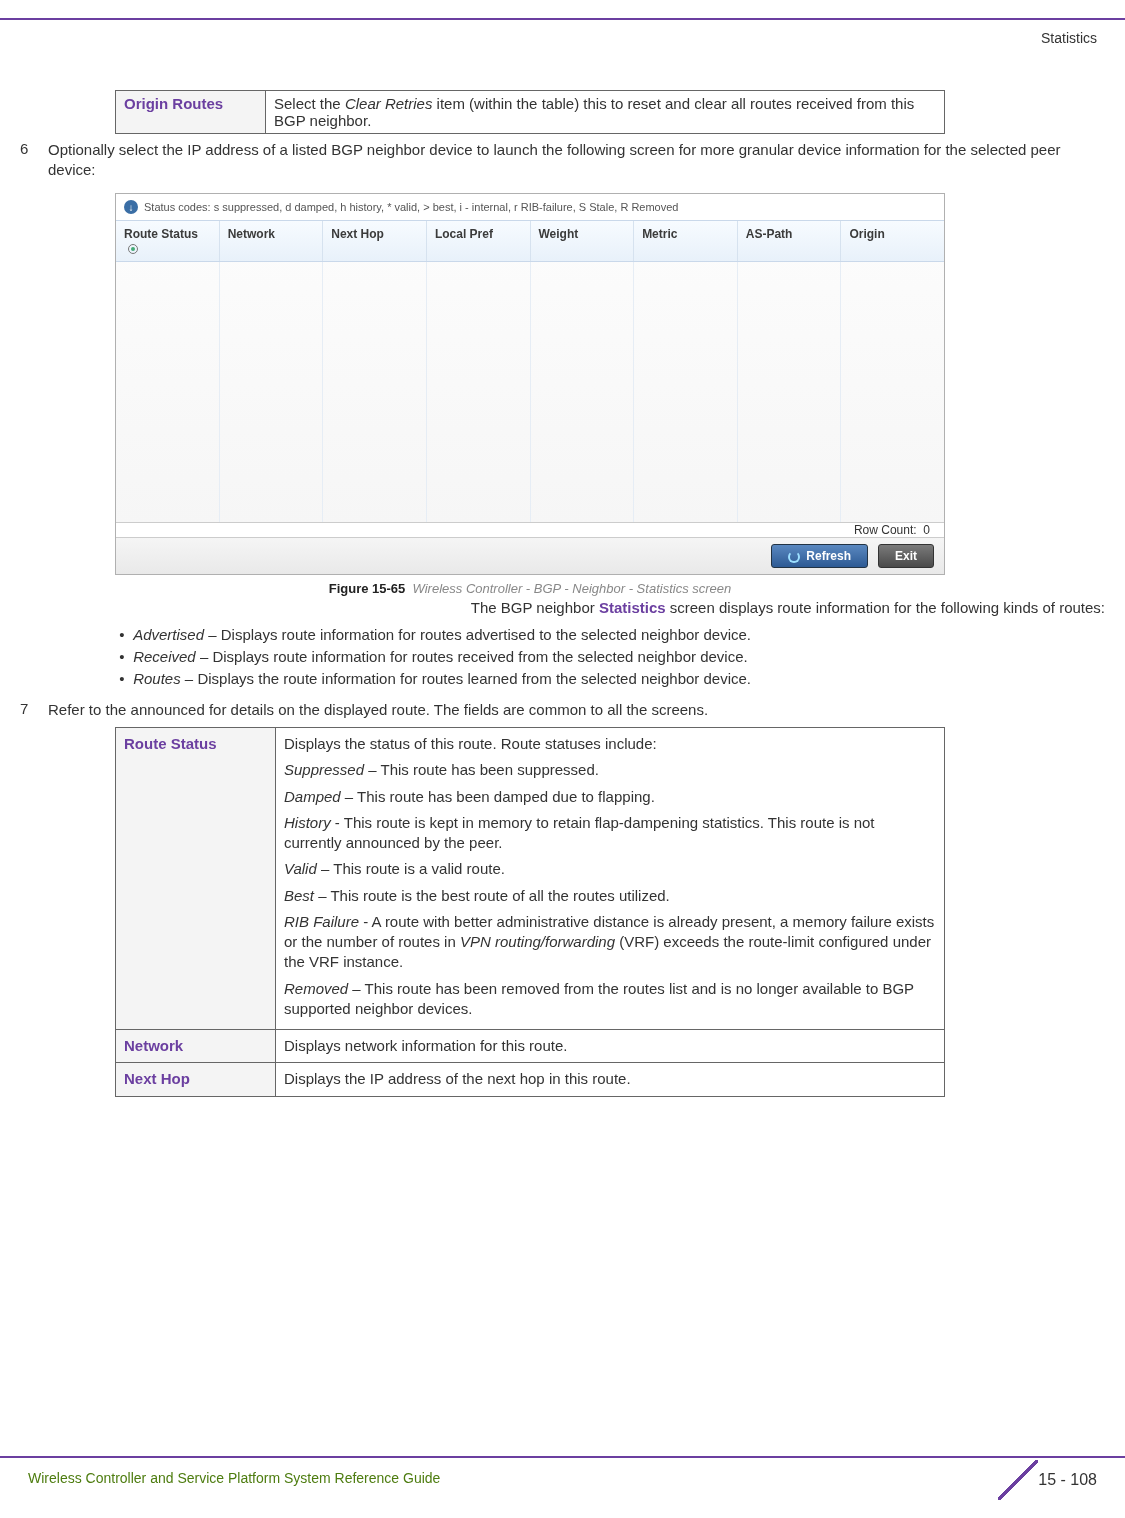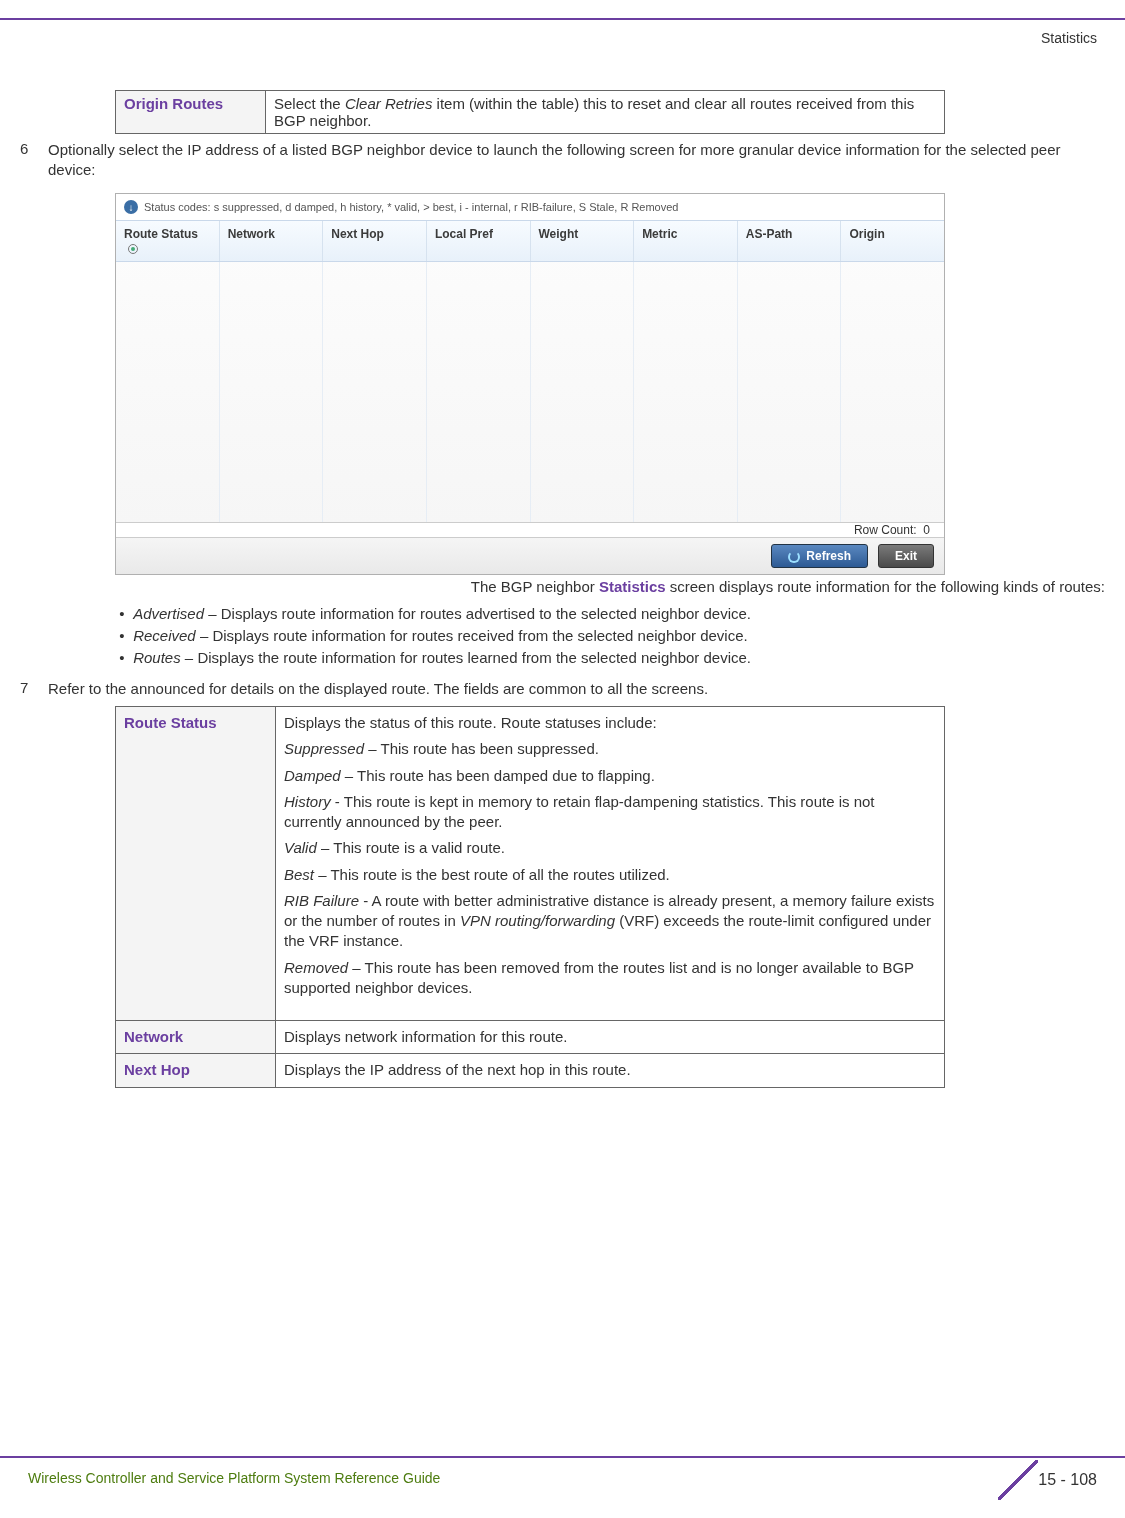"Figure 15-65 Wireless Controller -" div.figure-caption { html: none -> <div> <b>Figure 15-65</b>&nbsp; <i>Wireless Controller - BGP - Neighbor - Statistics screen</i> </div> }
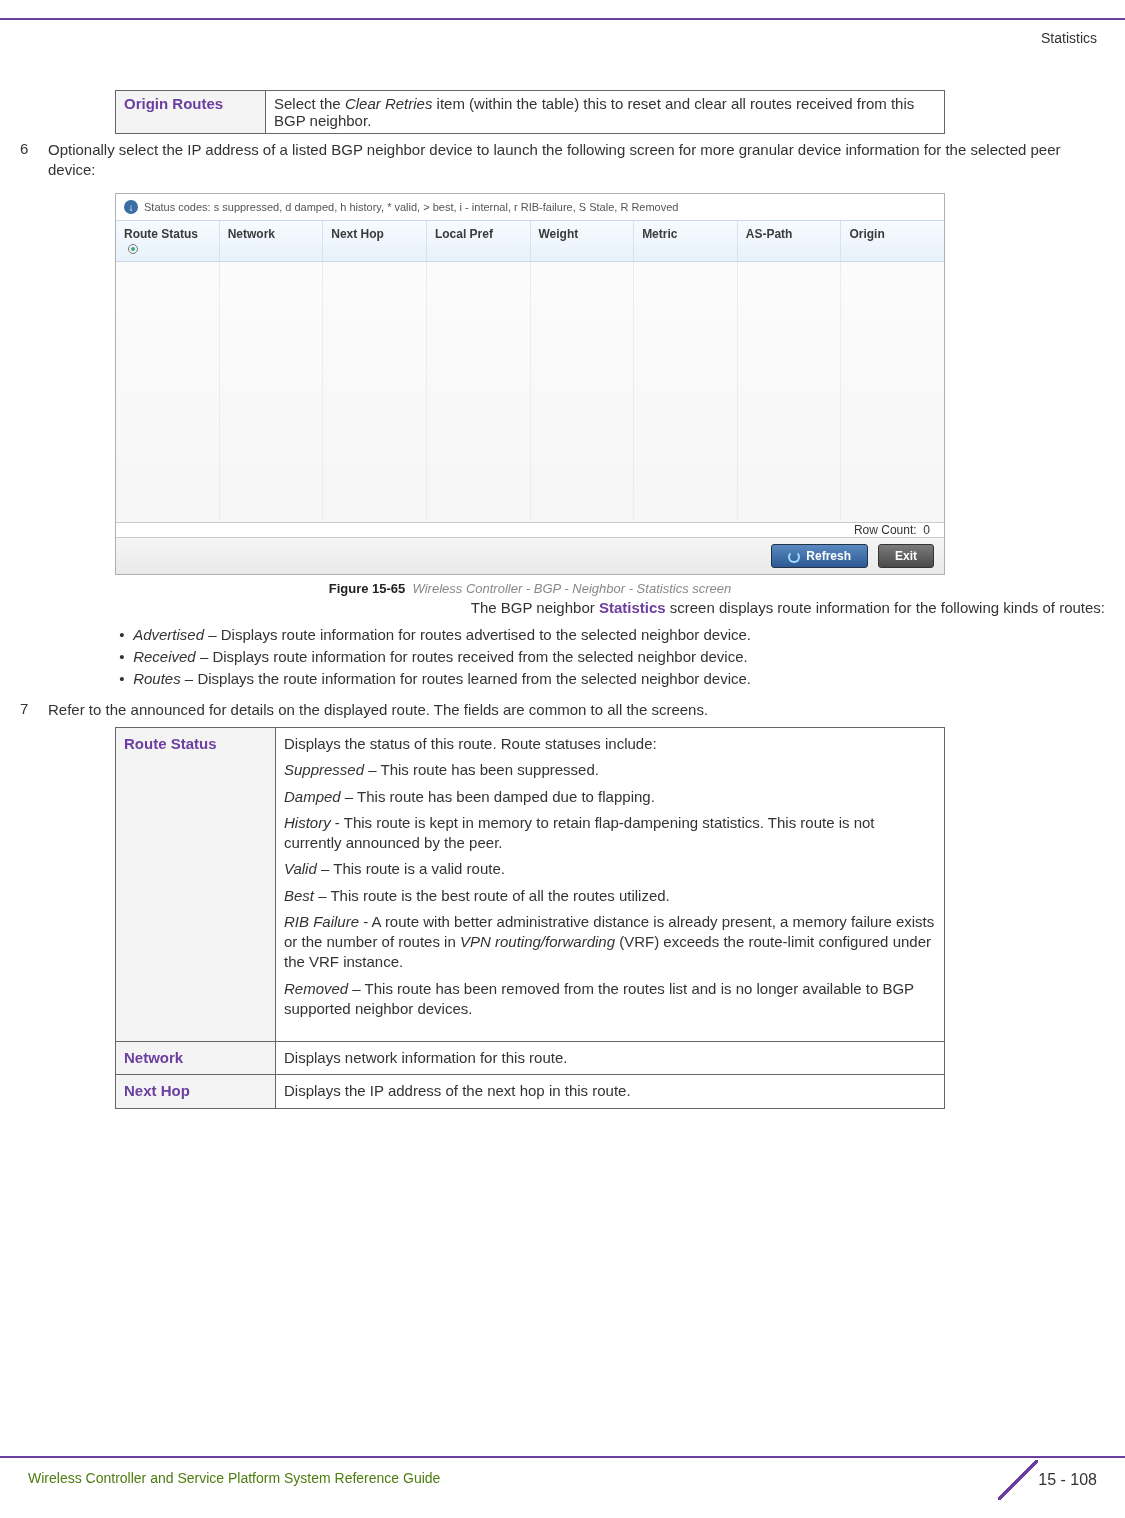"Removed – This route has" .def-table .spaced > div:last-child { margin-bottom: 16px -> 4px }
